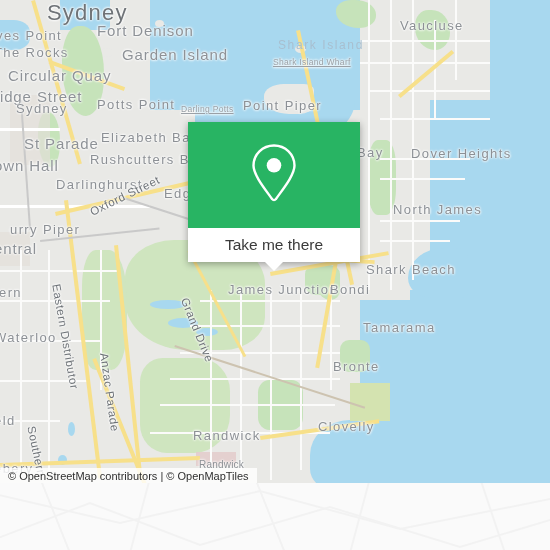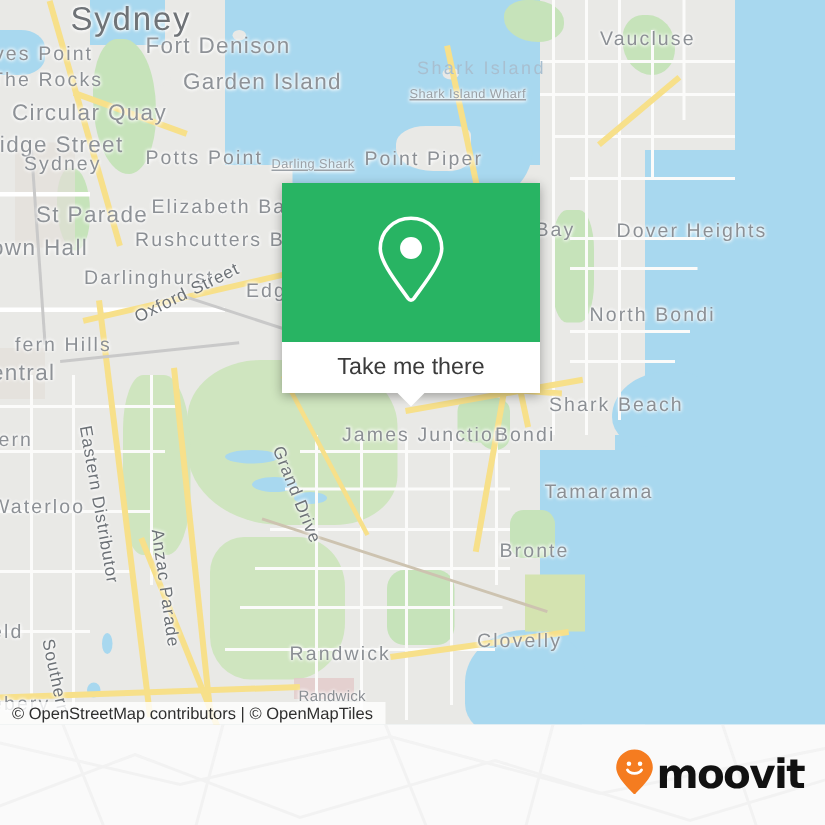"Darling Shark" div.lbl { text: Shark -> Potts }
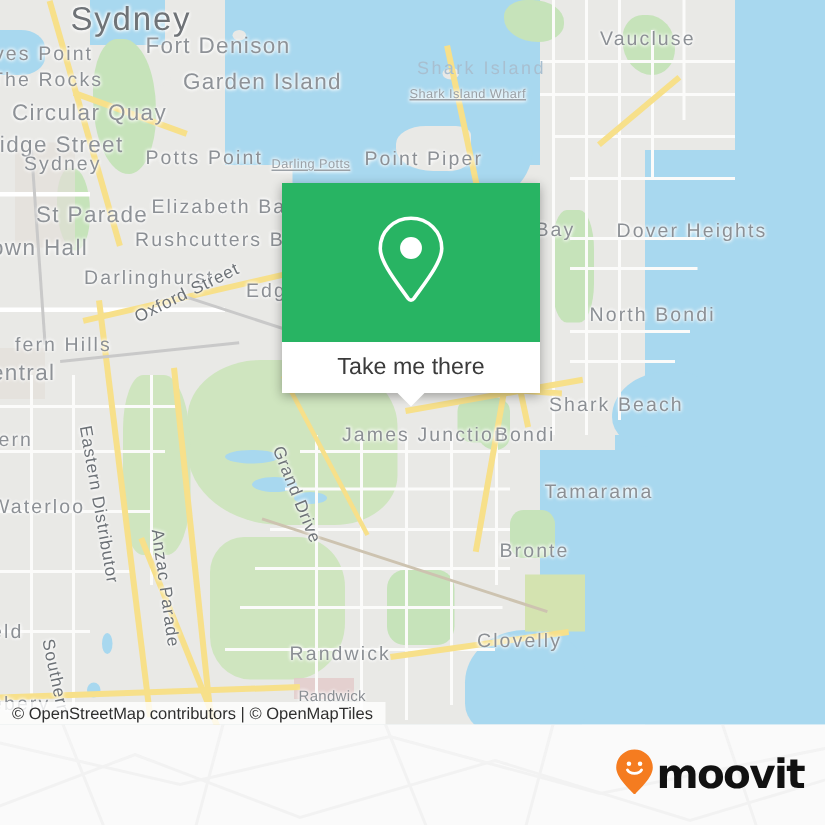"North Bondi" div.lbl { text: Bondi -> James }
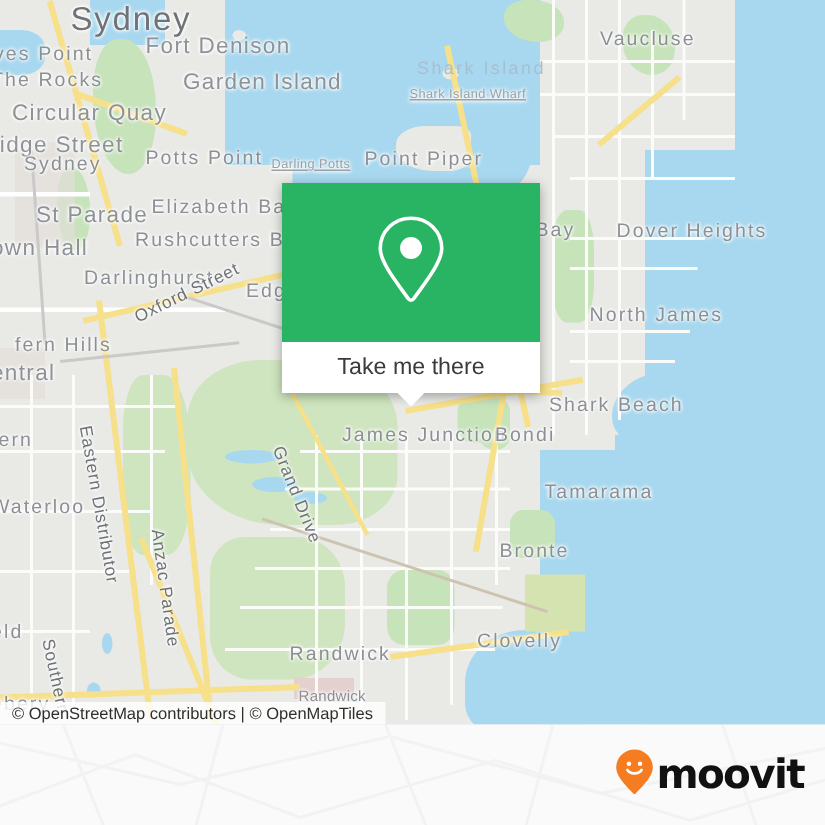"fern Hills" div.lbl { text: fern Hills -> urry Piper }
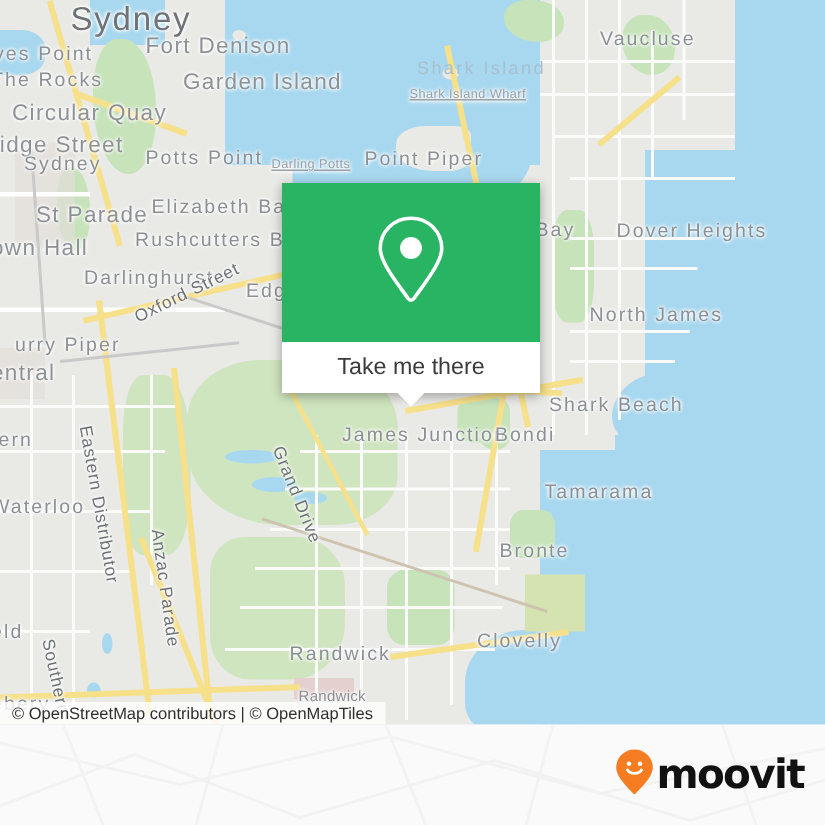"moovit" div { html: <div> <span> <svg> <path></path> <circle></circle> <circle></circle> <path></path> </svg> </span> <span>moovit</span> </div> -> none }
